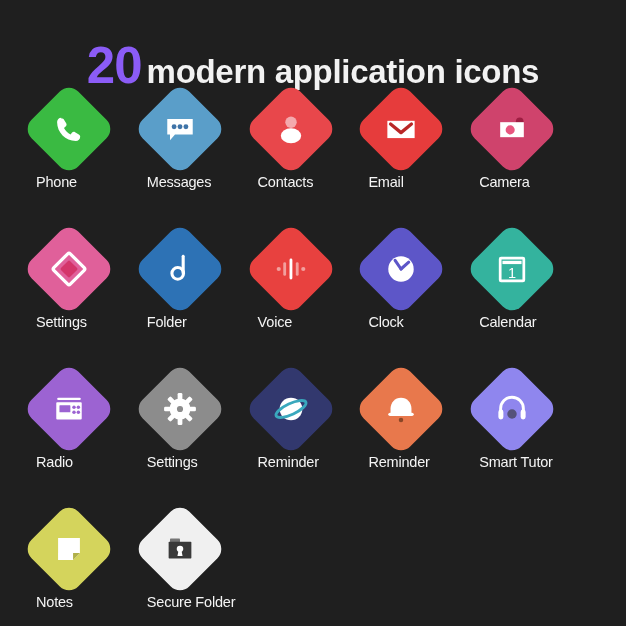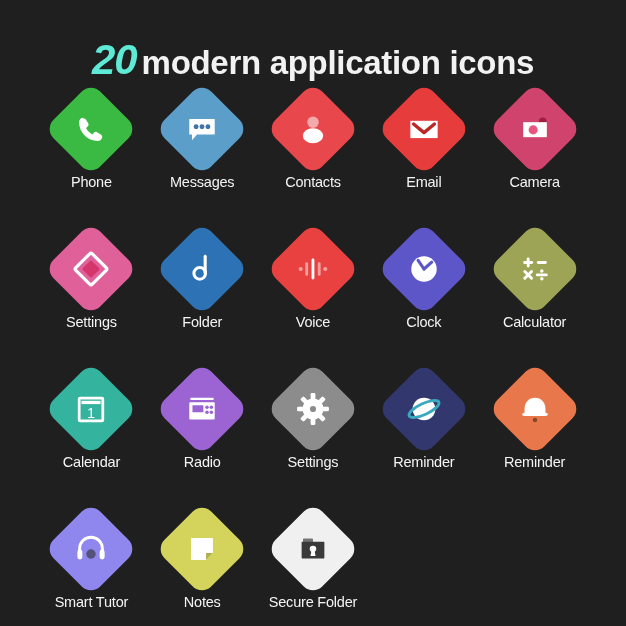"20" .title-num { color: #5eead4 -> #8b5cf6; font-size: 42px -> 51px; font-style: italic -> none }
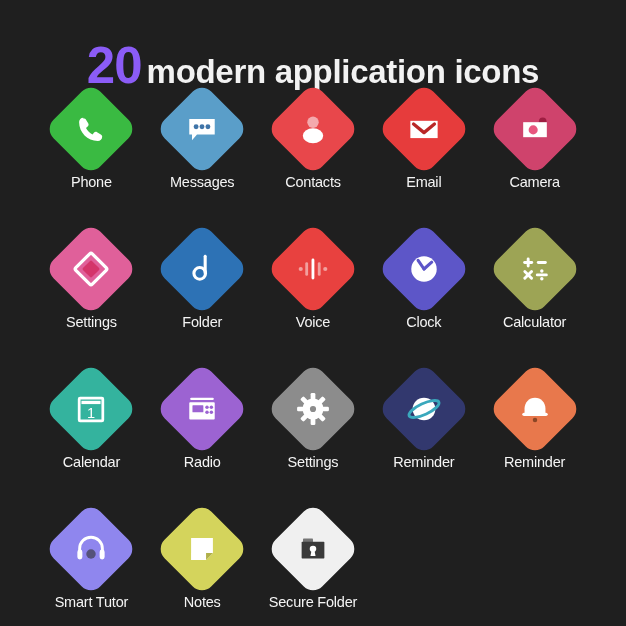"Phone" .cell { align-items: center -> flex-start }
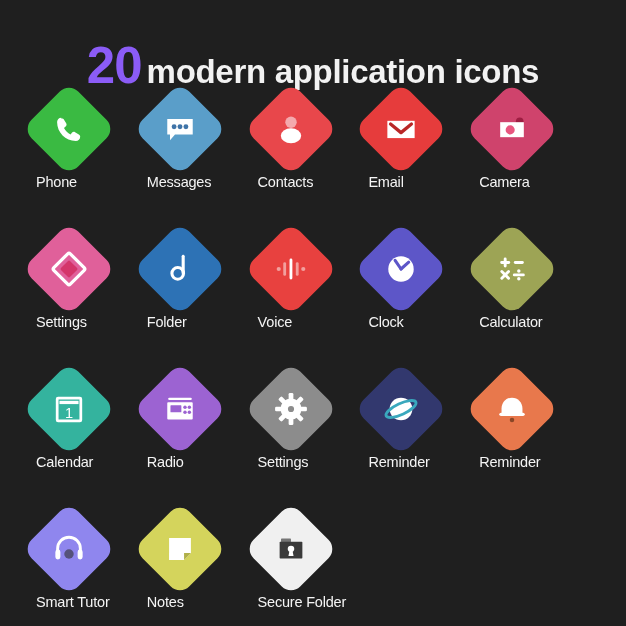"Calculator" div.cell { html: <div> <div> <div> <svg> <g> <rect></rect> <rect></rect> <rect></rect> </g> <g> <path></path> <path></path> <path></path> </g> <circle></circle> <circle></circle> </svg> </div> </div> <div>Calculator</div> </div> -> none }
